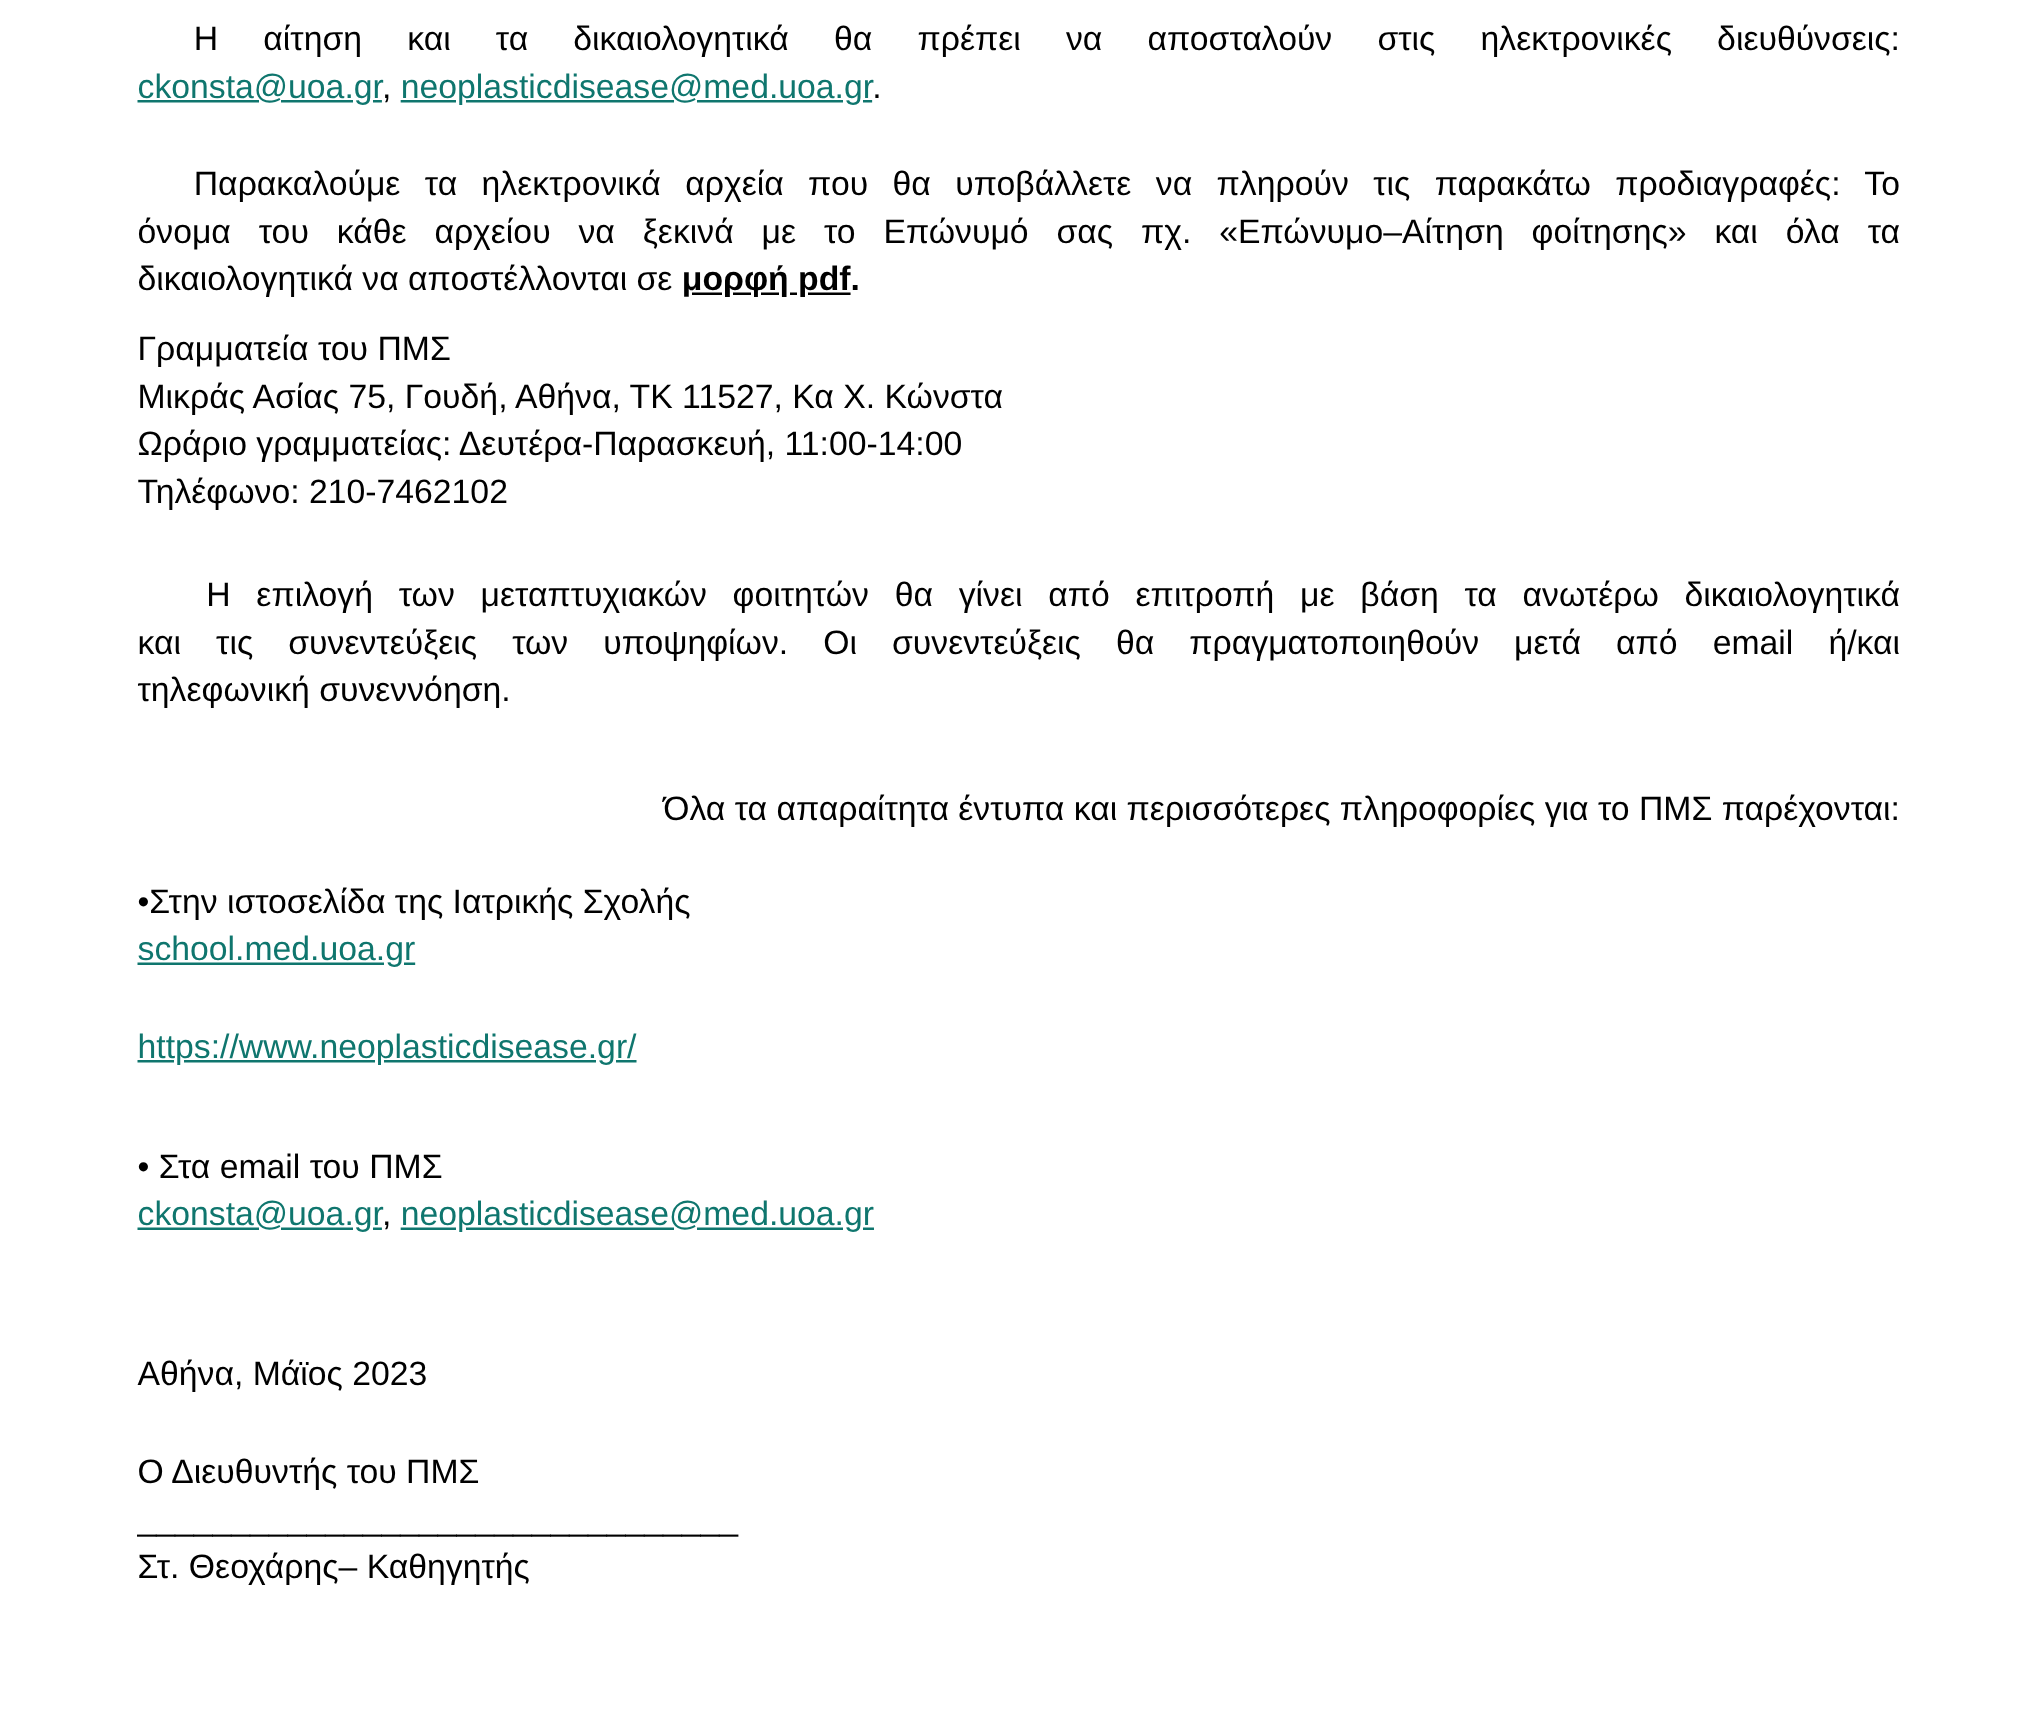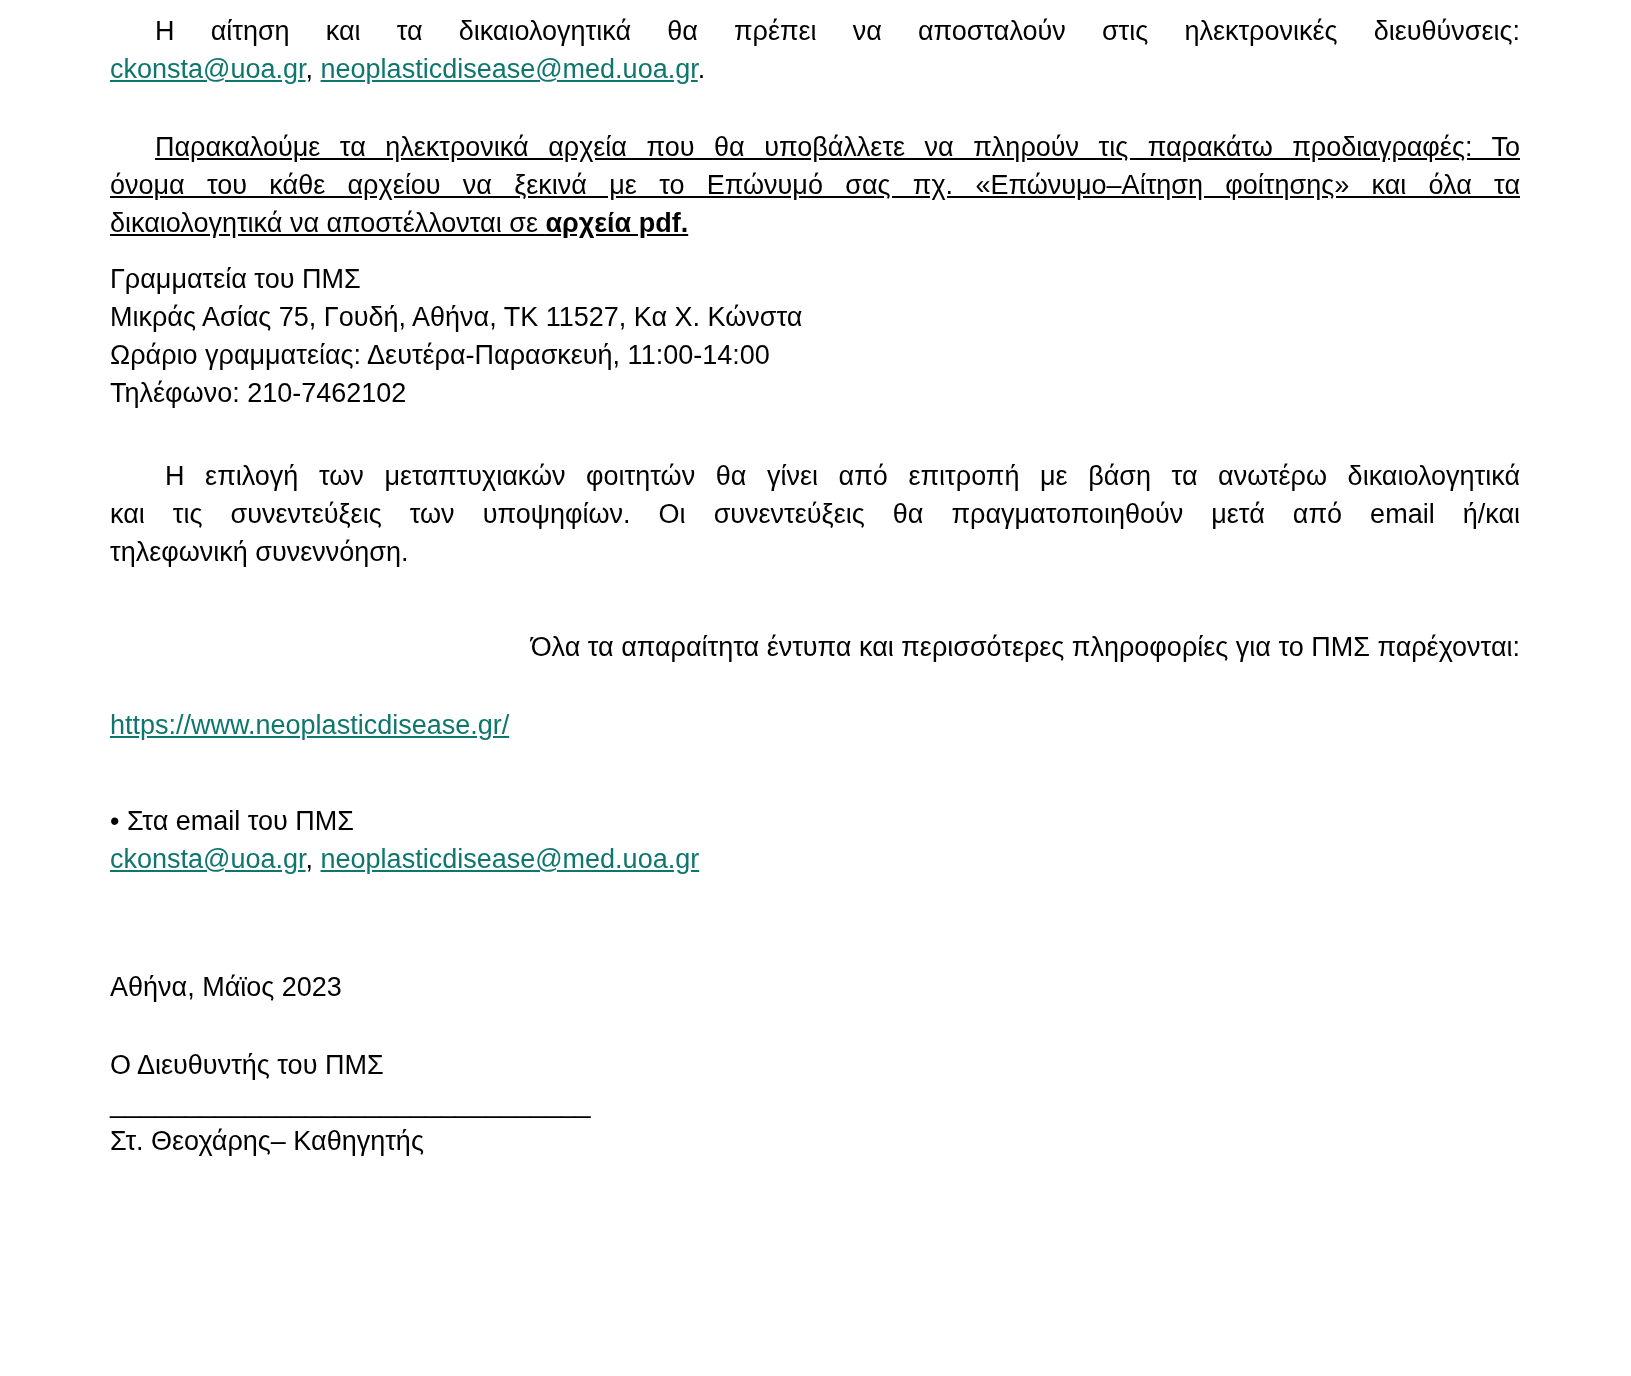"Παρακαλούμε τα ηλεκτρονικά αρχεία που" .mt-para { text-decoration: underline -> none }
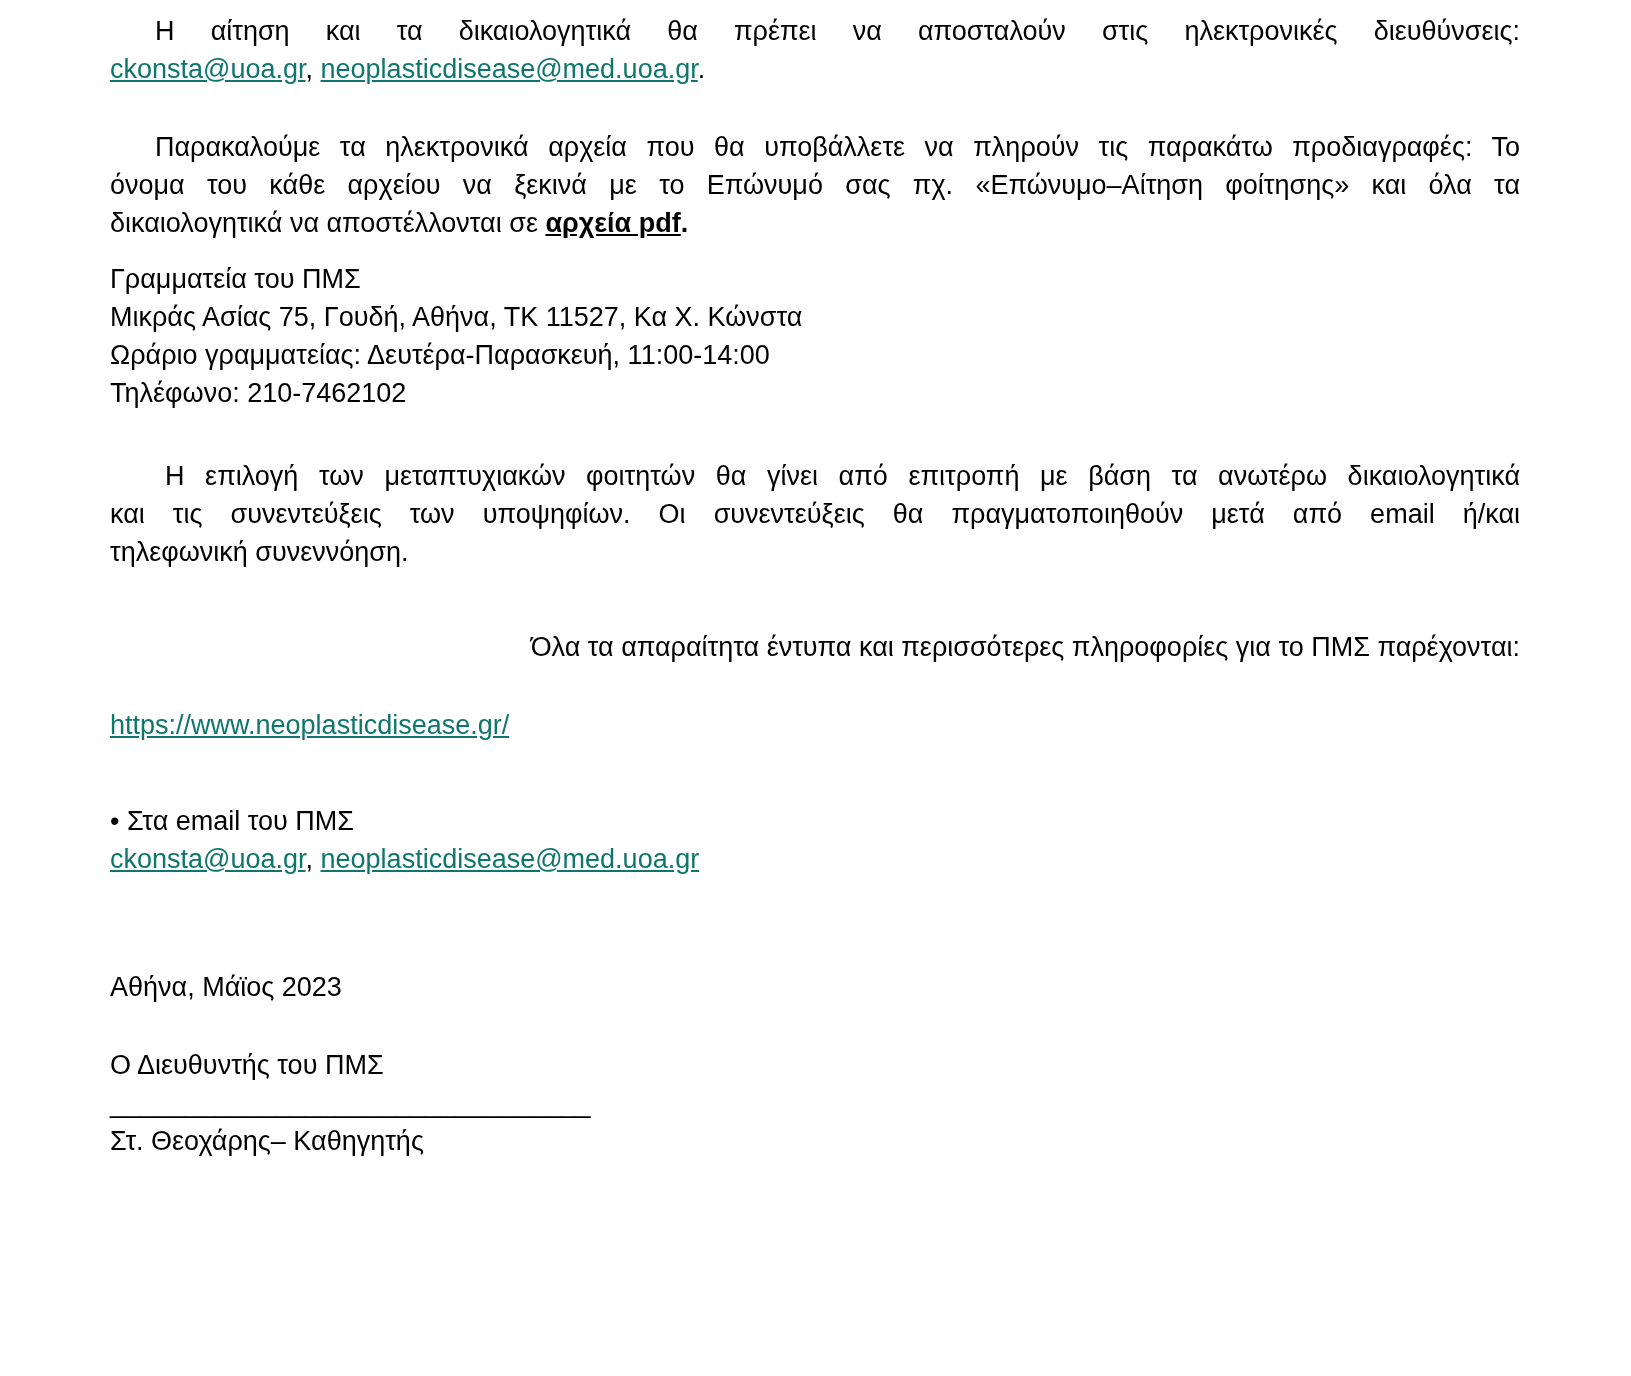"αρχεία pdf" span.bold-underline { text: αρχεία -> μορφή }
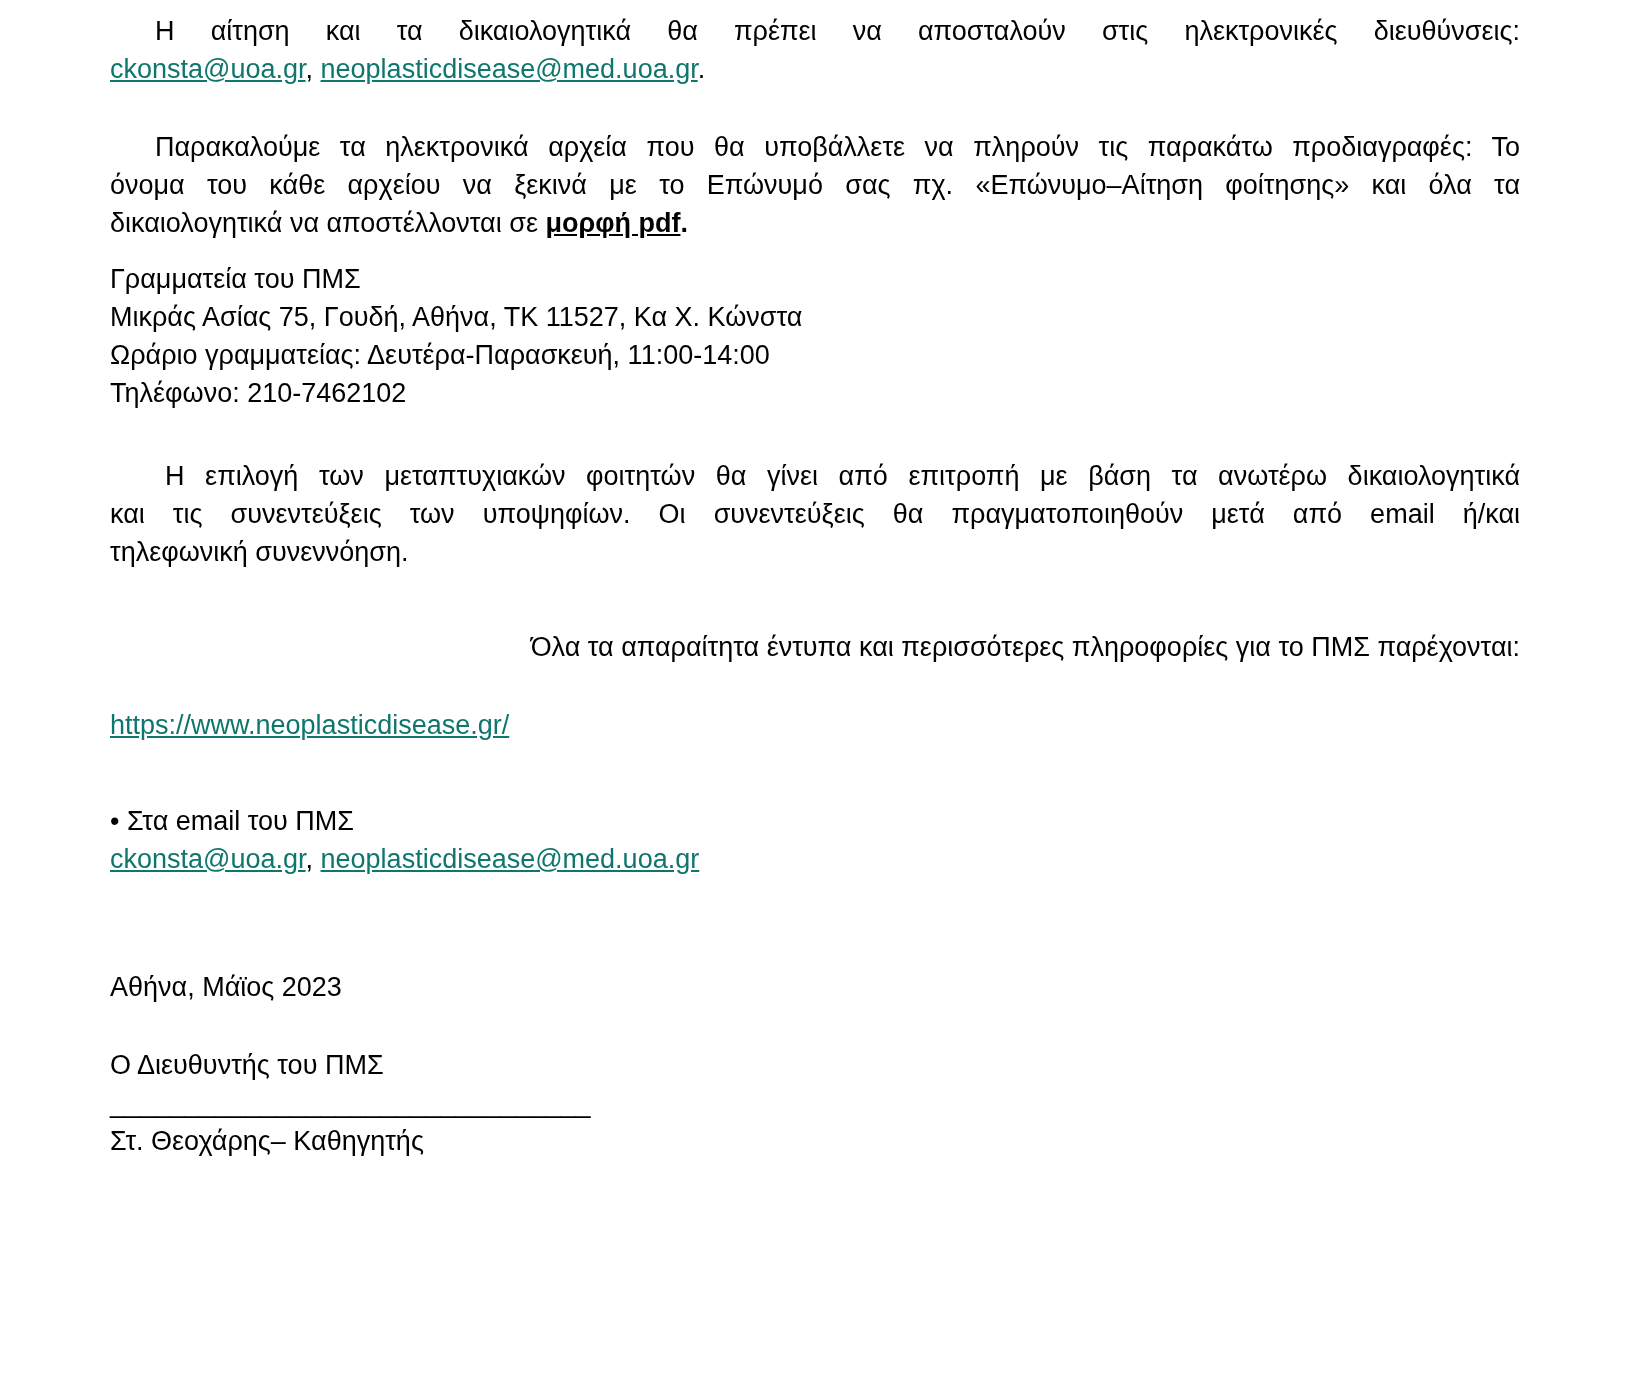"•Στην ιστοσελίδα της Ιατρικής Σχολής" div.mt-b1 { html: none -> <div> <div>•Στην ιστοσελίδα της Ιατρικής Σχολής</div> <div> <a>school.med.uoa.gr</a> </div> </div> }
